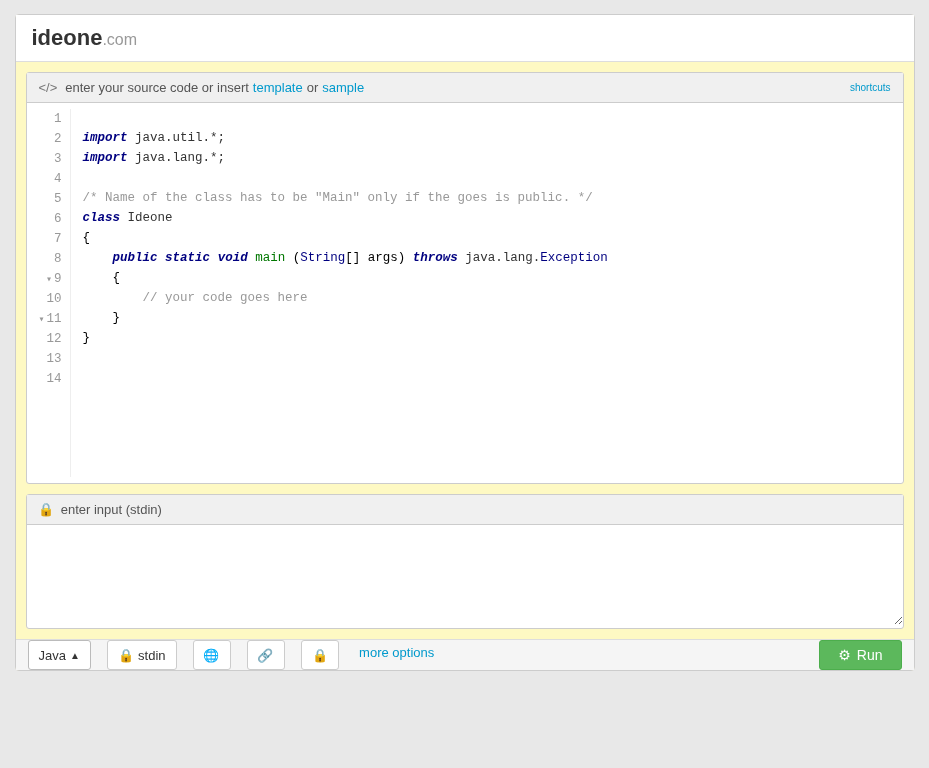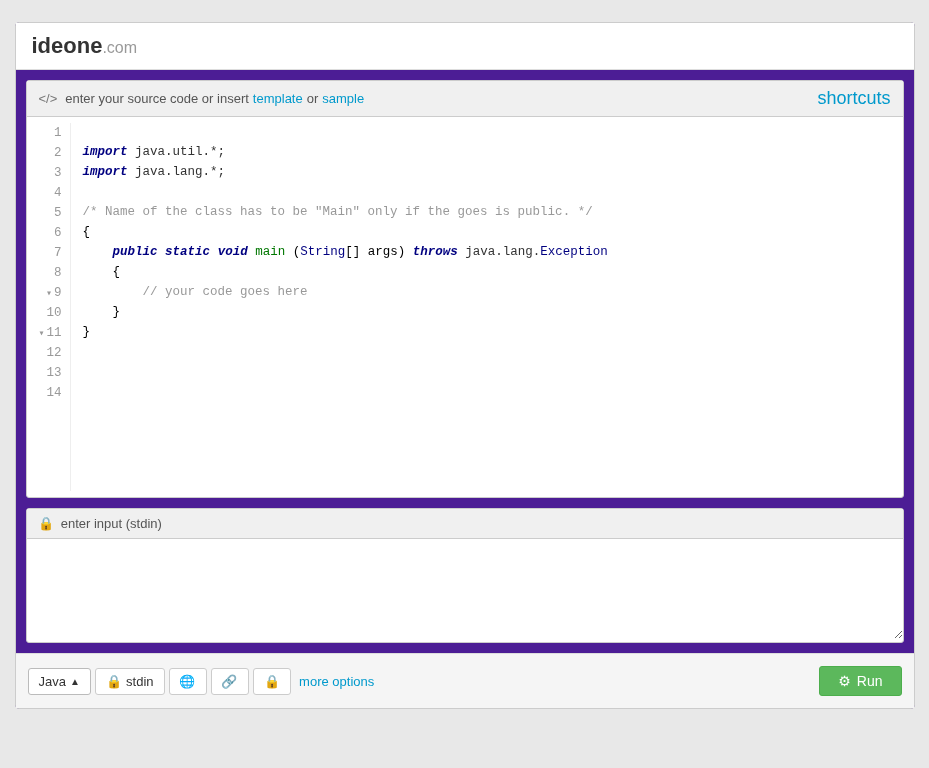"ideone.com" #app { background: #4c1d95 -> #fef9c3; margin: 12px auto -> 4px auto }
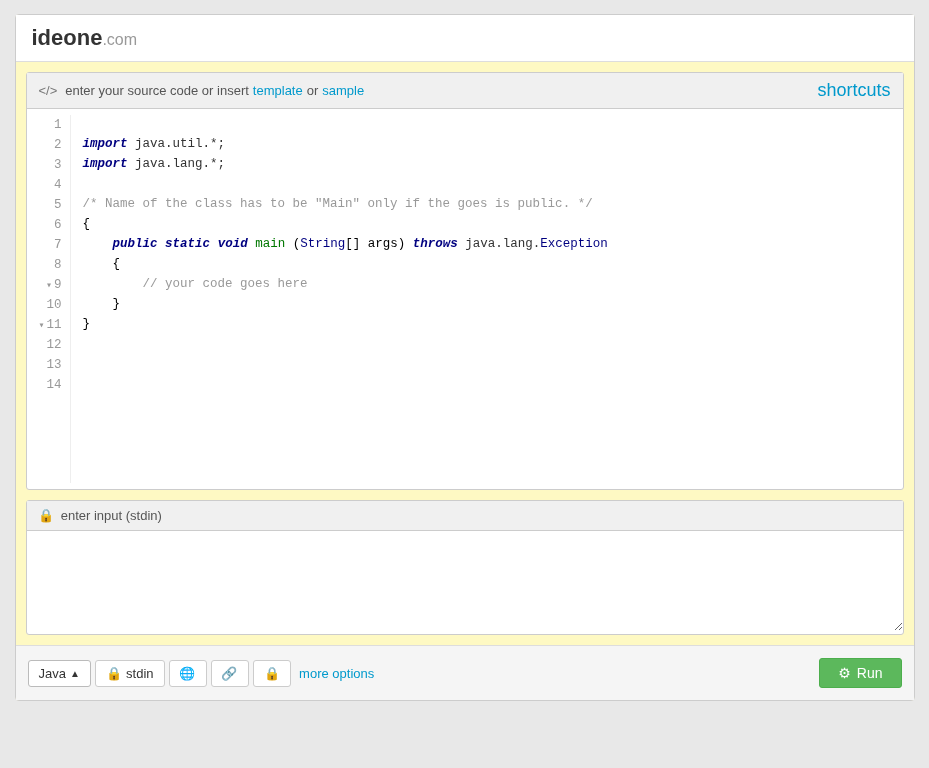"shortcuts" .shortcuts-link { font-size: 18px -> 10px }
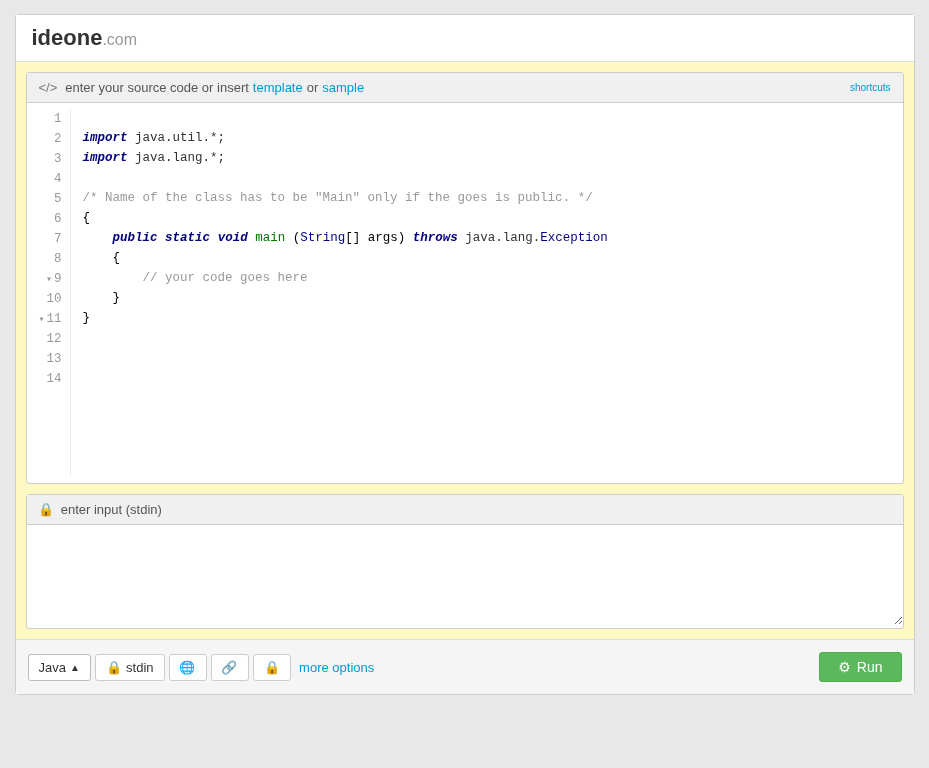"class Ideone" span.code-line { html: none -> <span><span>class</span> <span>Ideone</span></span> }
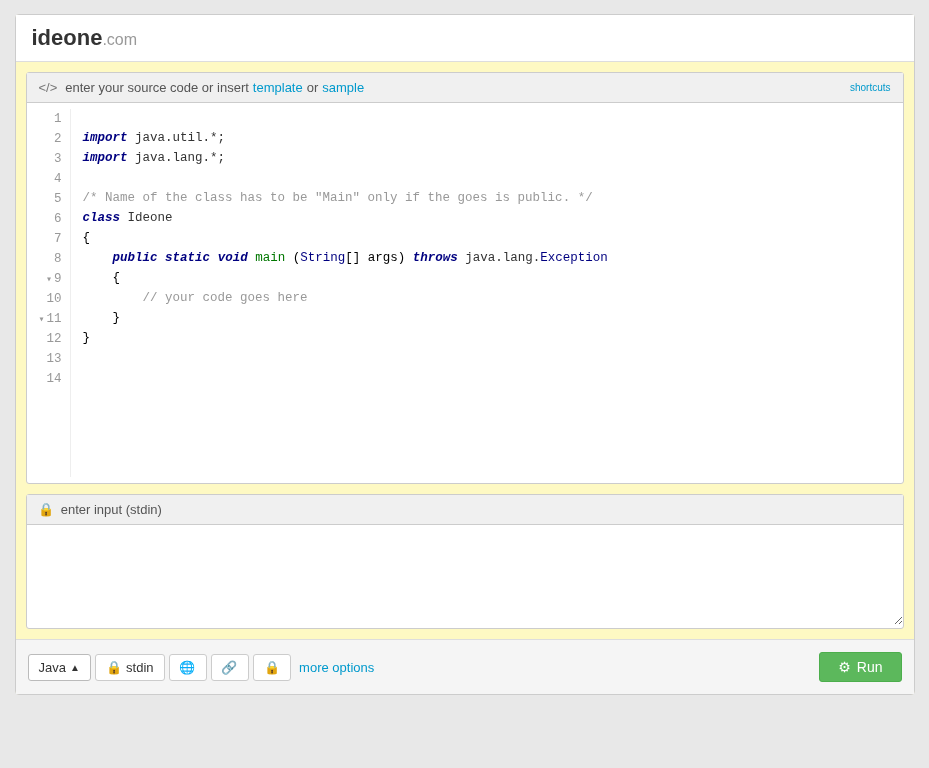"Java" .toolbar { align-items: center -> none; gap: 4px -> 16px; padding: 12px 12px -> 0 12px }
